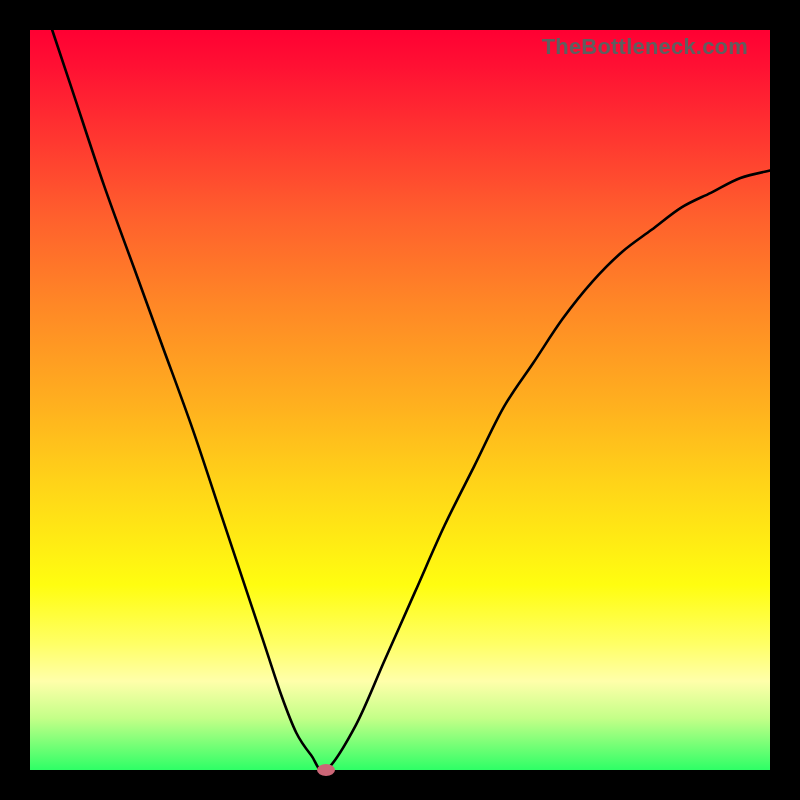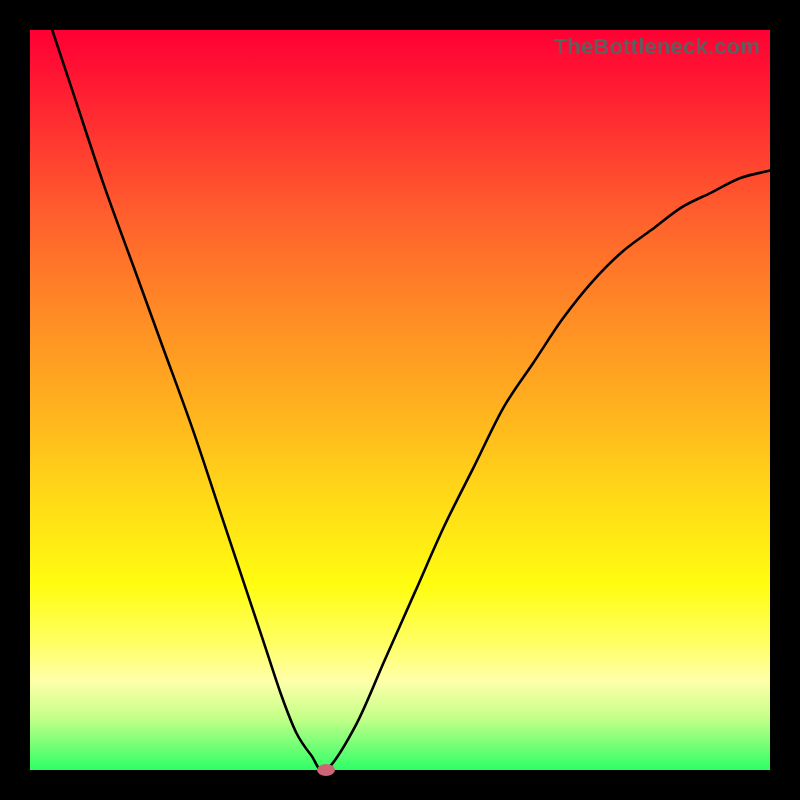"TheBottleneck.com" .watermark { right: 10px -> 22px }
